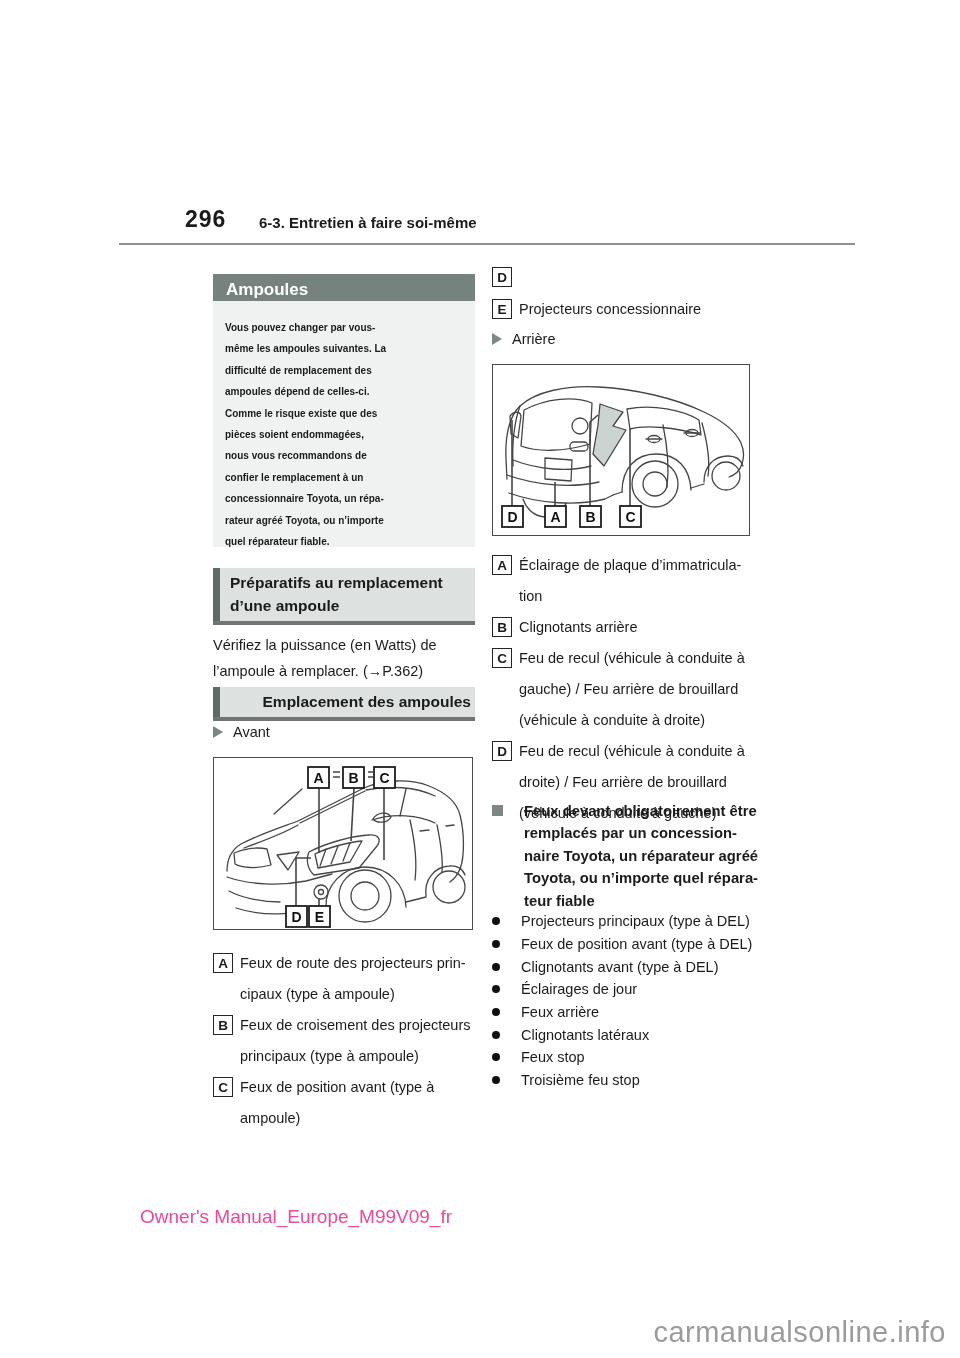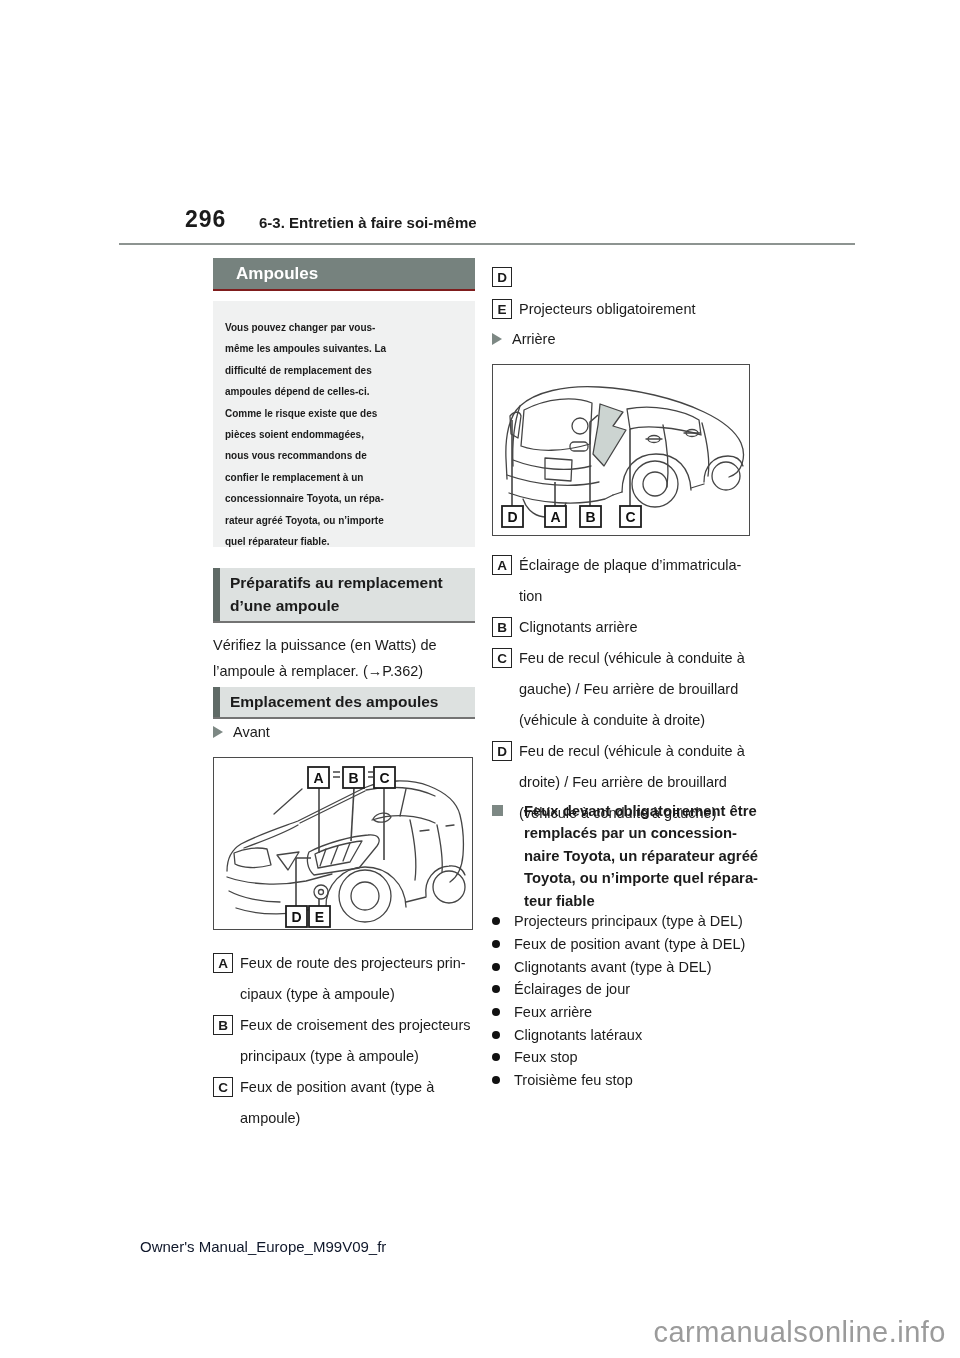"Ampoules" .title-bar { padding-left: 23px -> 13px; top: 0 -> 16px }
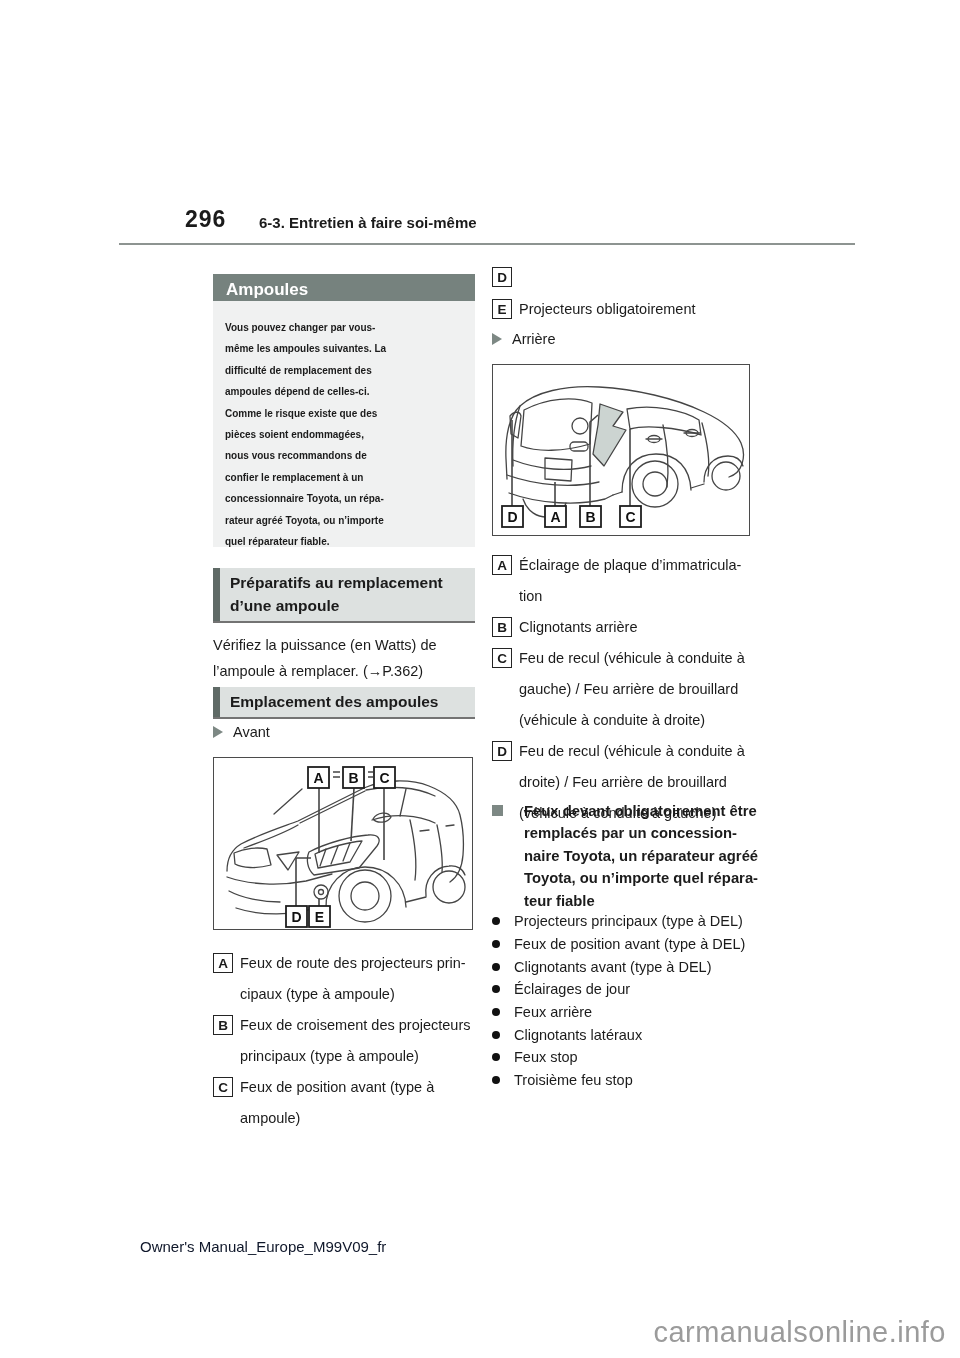"Projecteurs obligatoirement" div.lamp-text { text: obligatoirement -> concessionnaire }
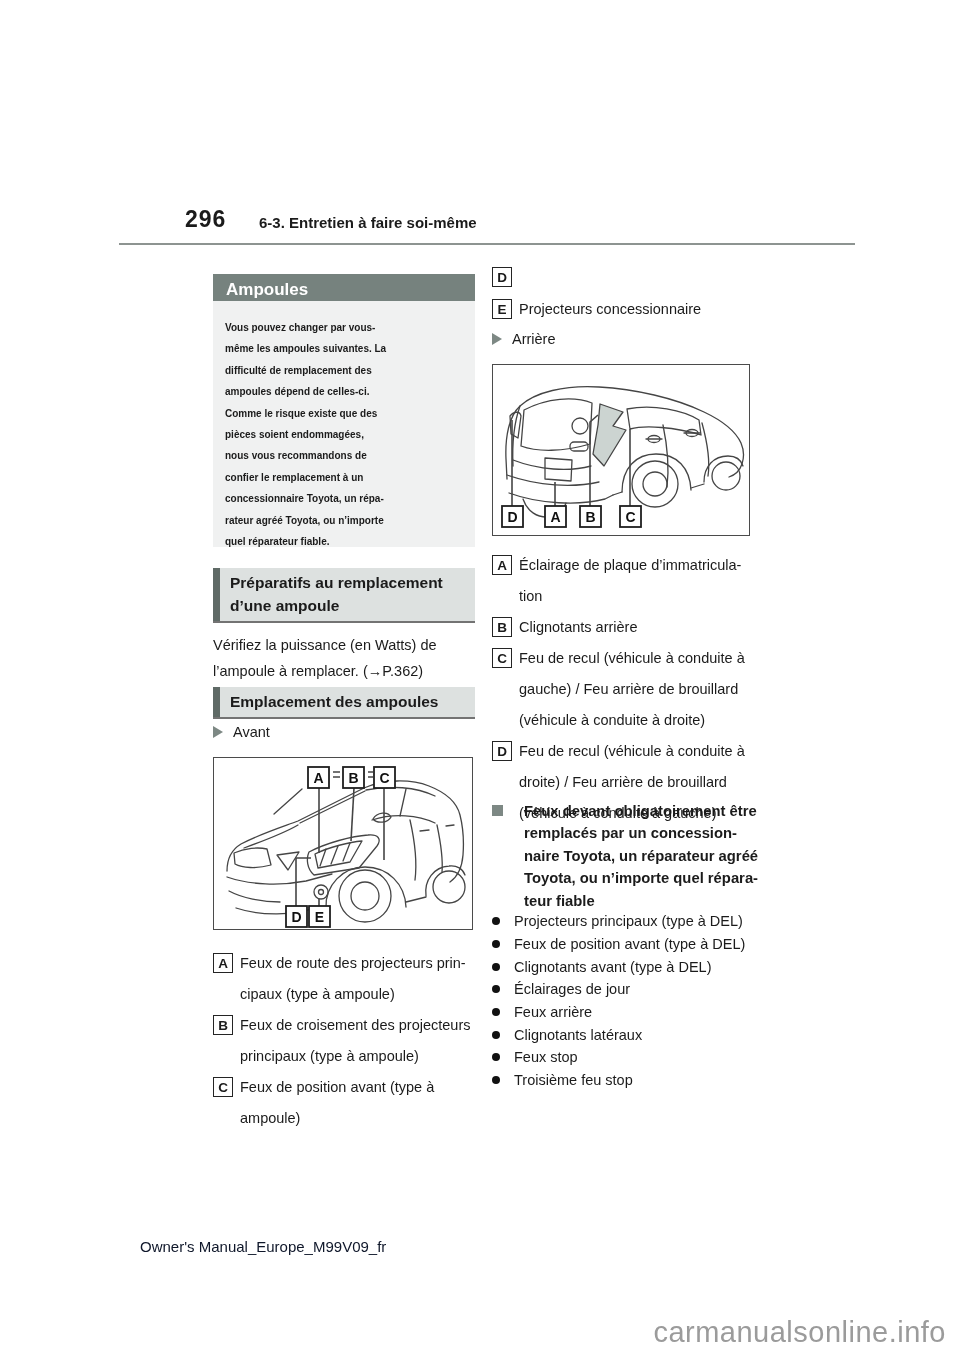"Préparatifs au remplacement" .subheader { border-bottom: 2px solid #737373 -> 4px solid #737373 }
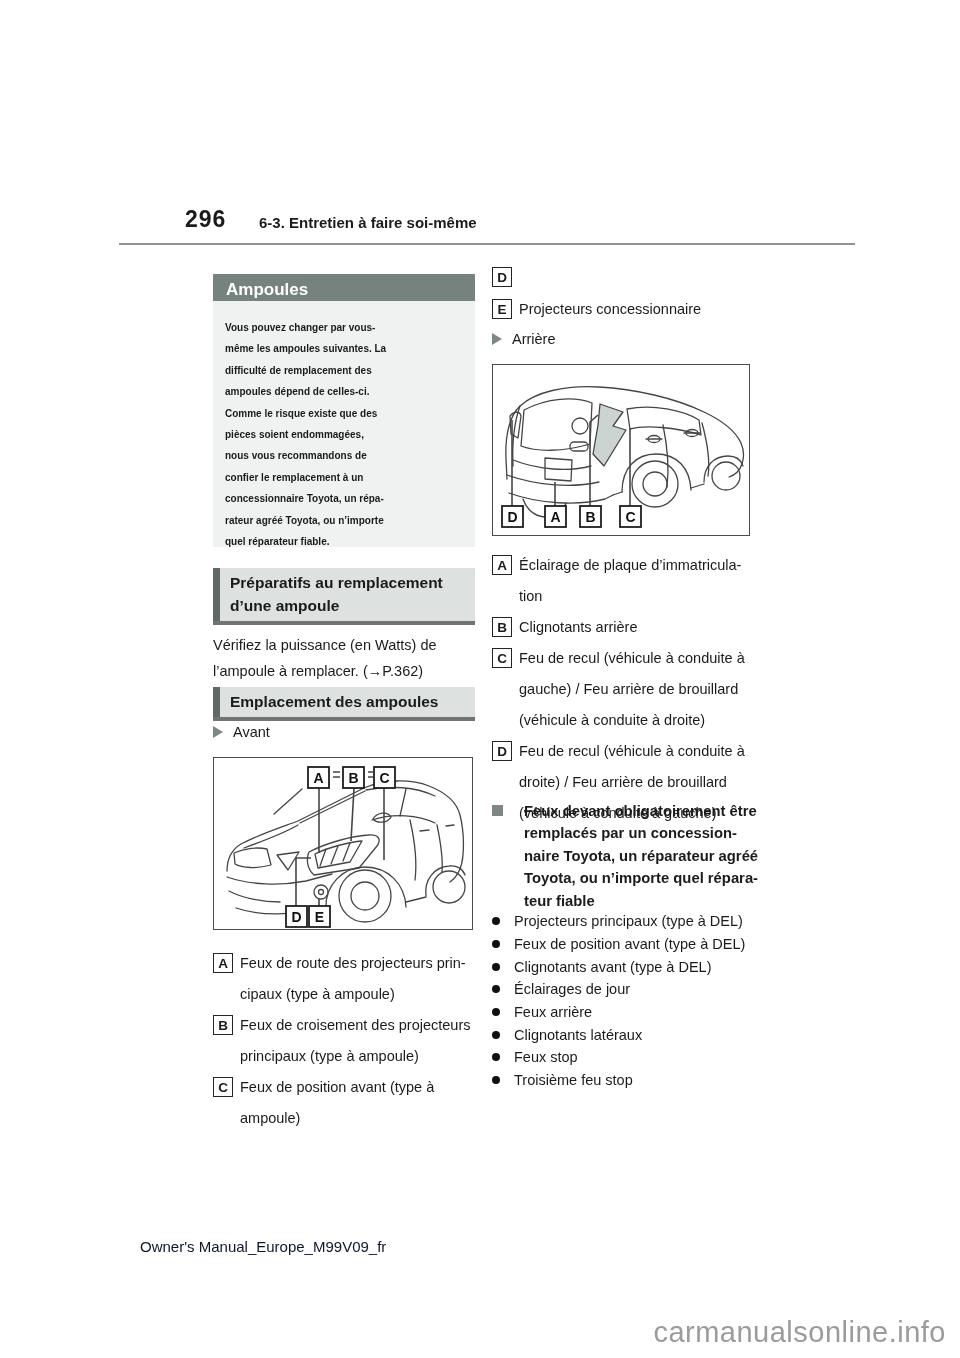"Emplacement des ampoules" .subheader-loc { justify-content: none -> space-between }
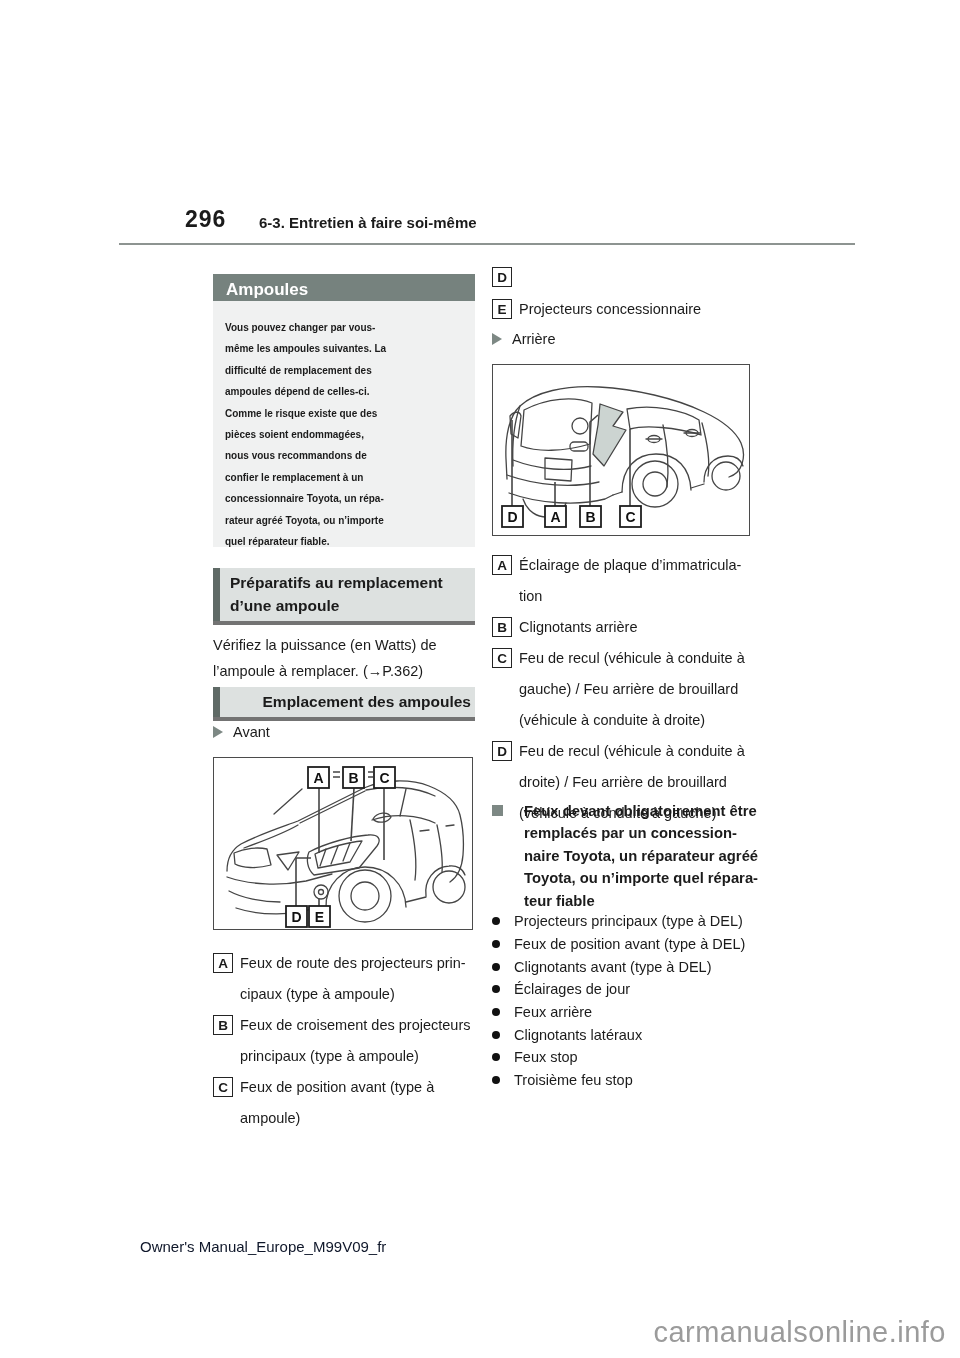"Projecteurs principaux (type à DEL)" .bullet-row { gap: 14px -> 21px }
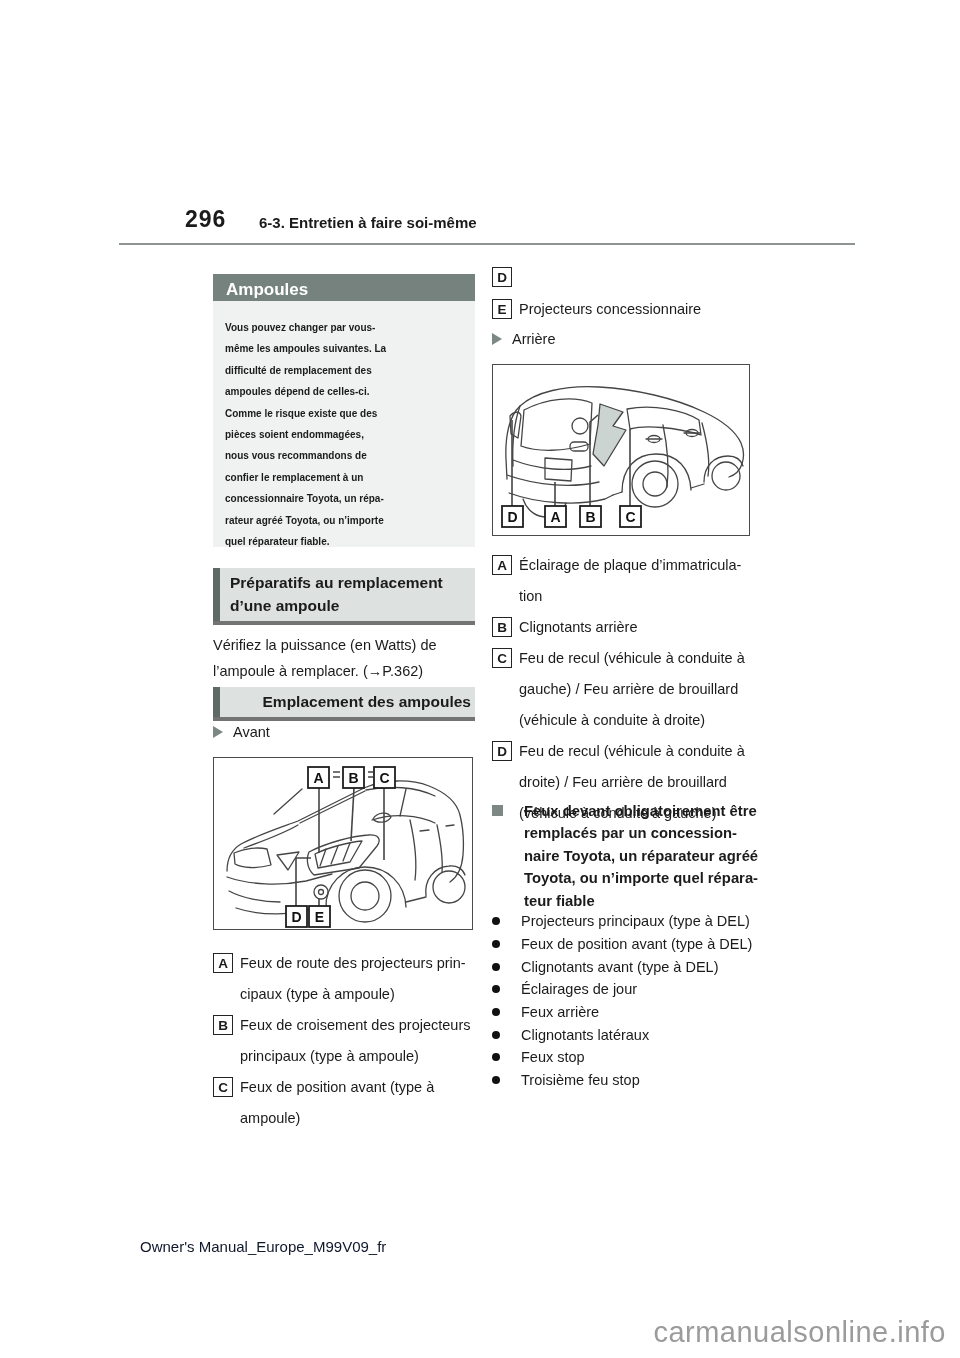"Owner's Manual_Europe_M99V09_fr" .footer-text { color: #0f172a -> #ec4899; font-size: 15px -> 19px; top: 1238px -> 1206px }
